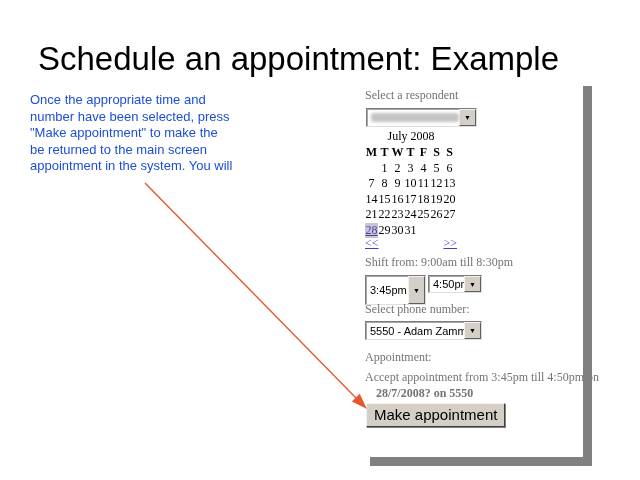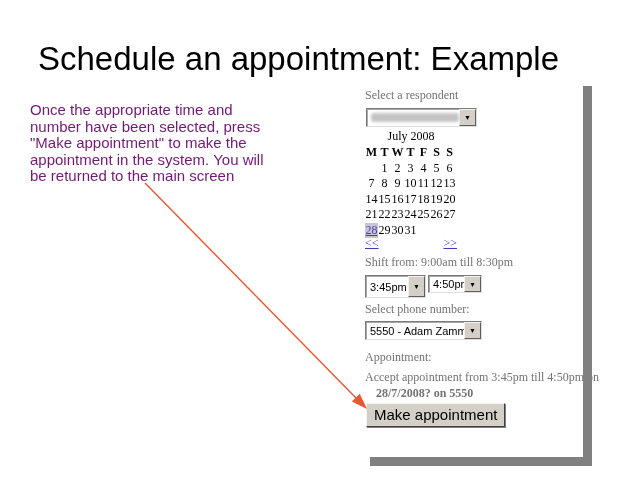"Once the appropriate time and" .desc { color: #701a75 -> #1d4ed8; font-size: 15px -> 13px; top: 102px -> 92px }
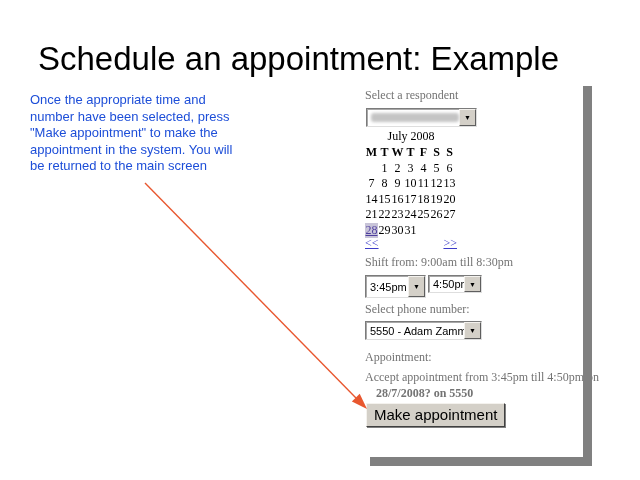"appointment in the system. You" div { order: before "be returned to the main" -> after "be returned to the main" }
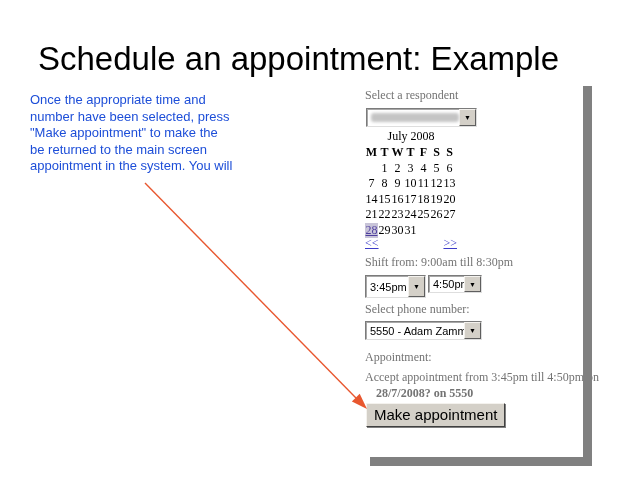"3:45pm" div.abs { height: 23px -> 30px }
